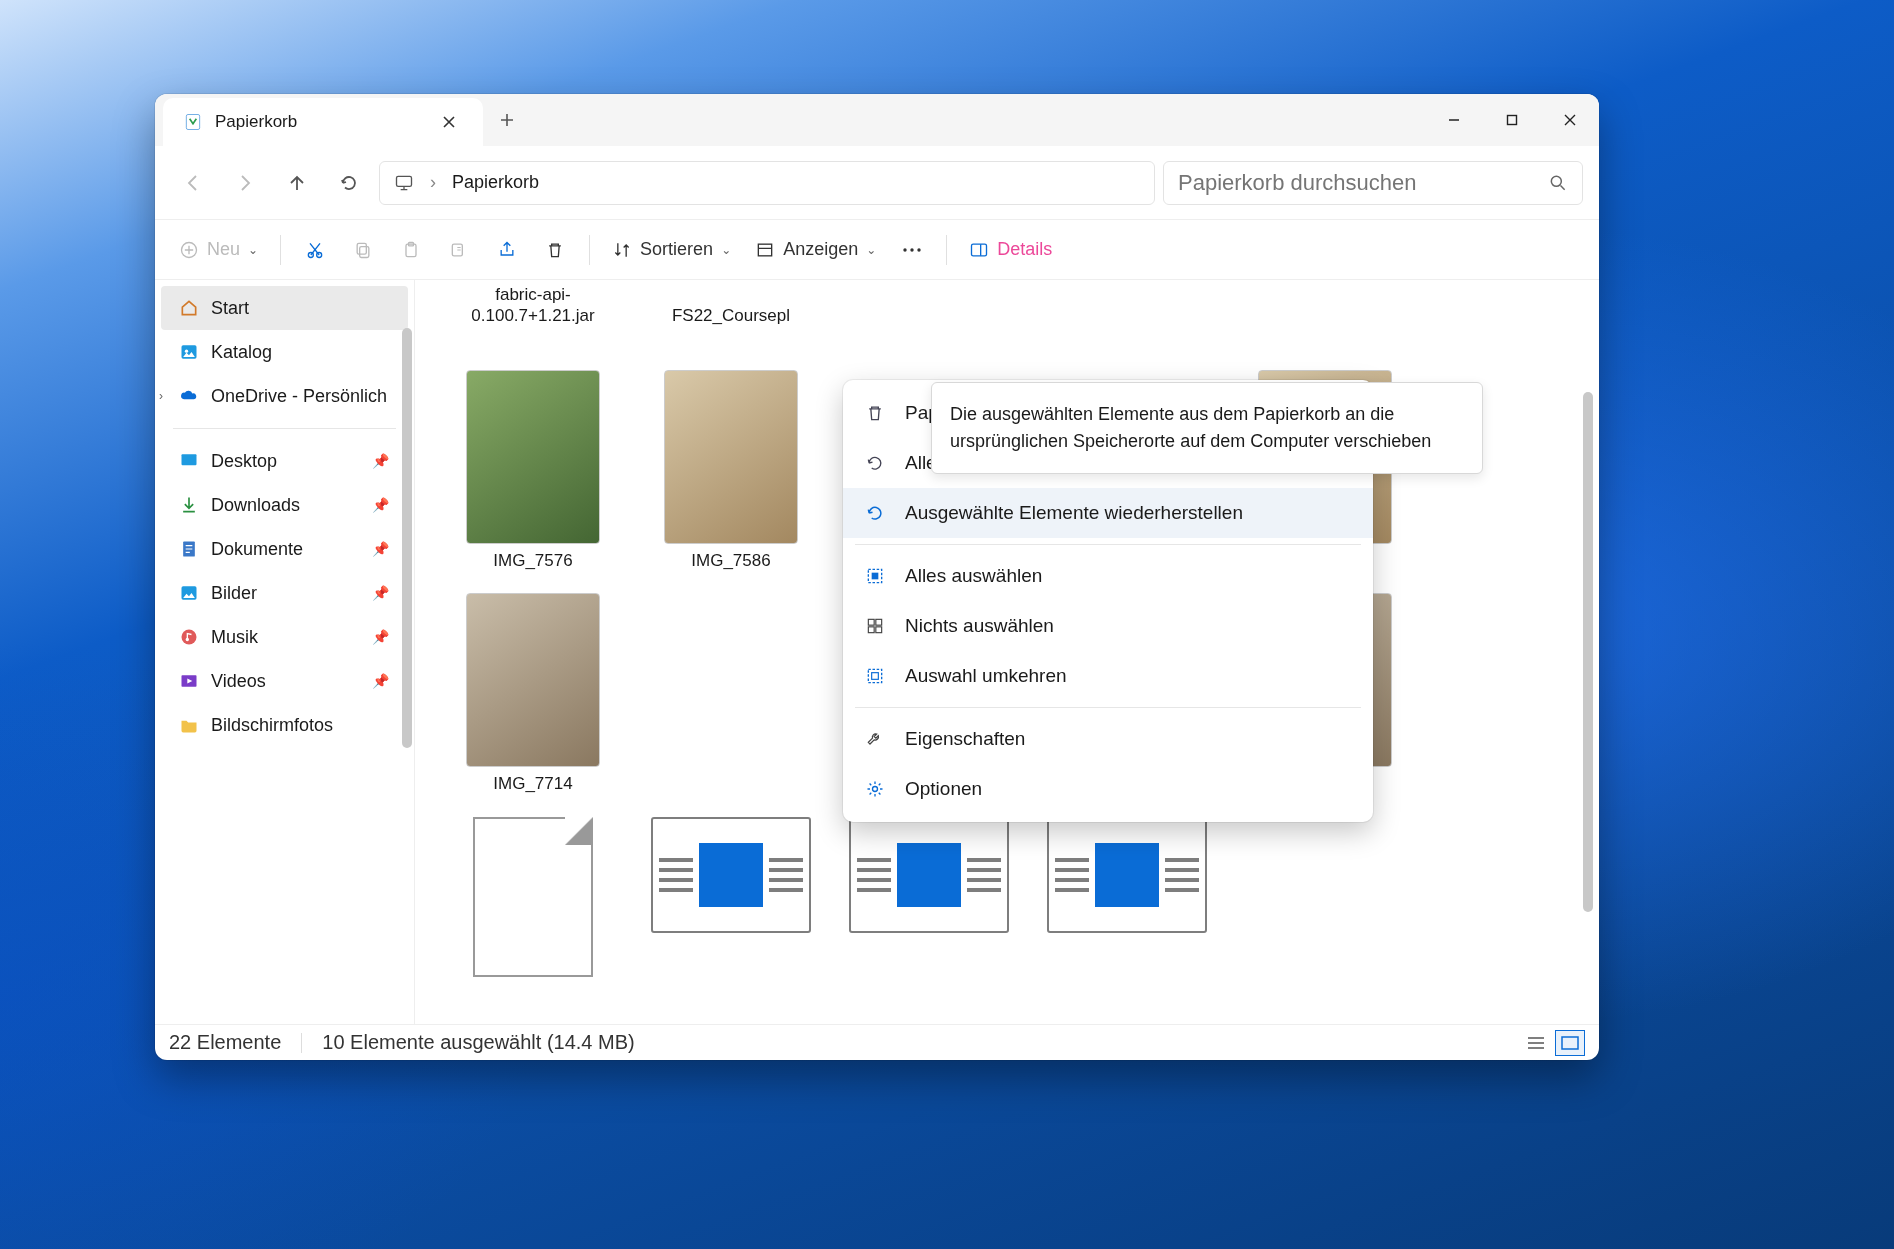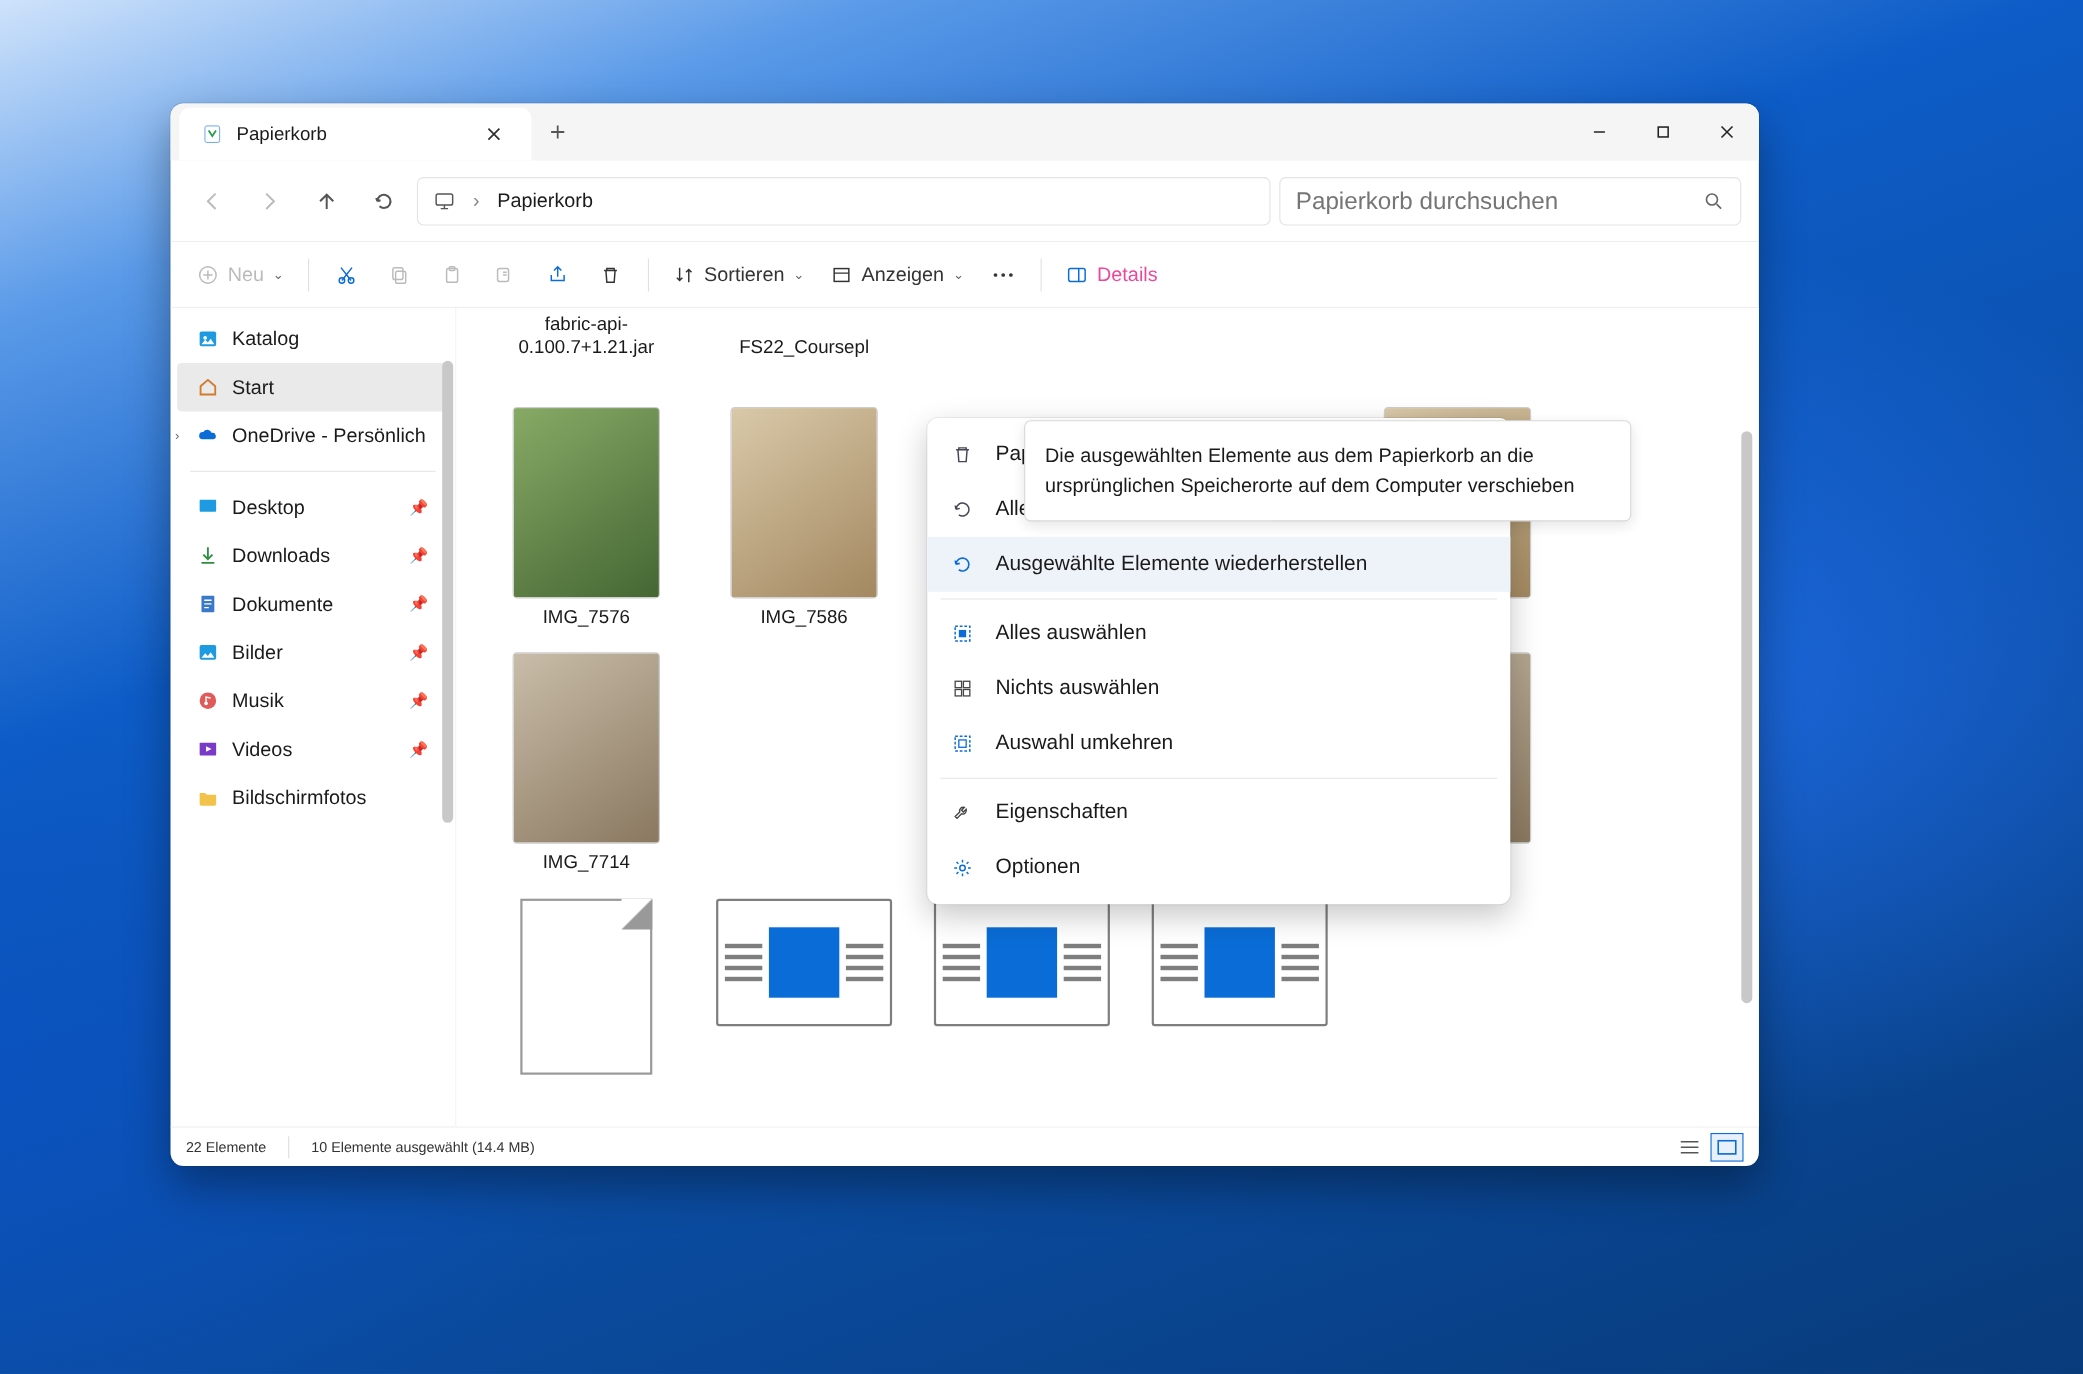"Katalog" div.side-item { order: before "Start" -> after "Start" }
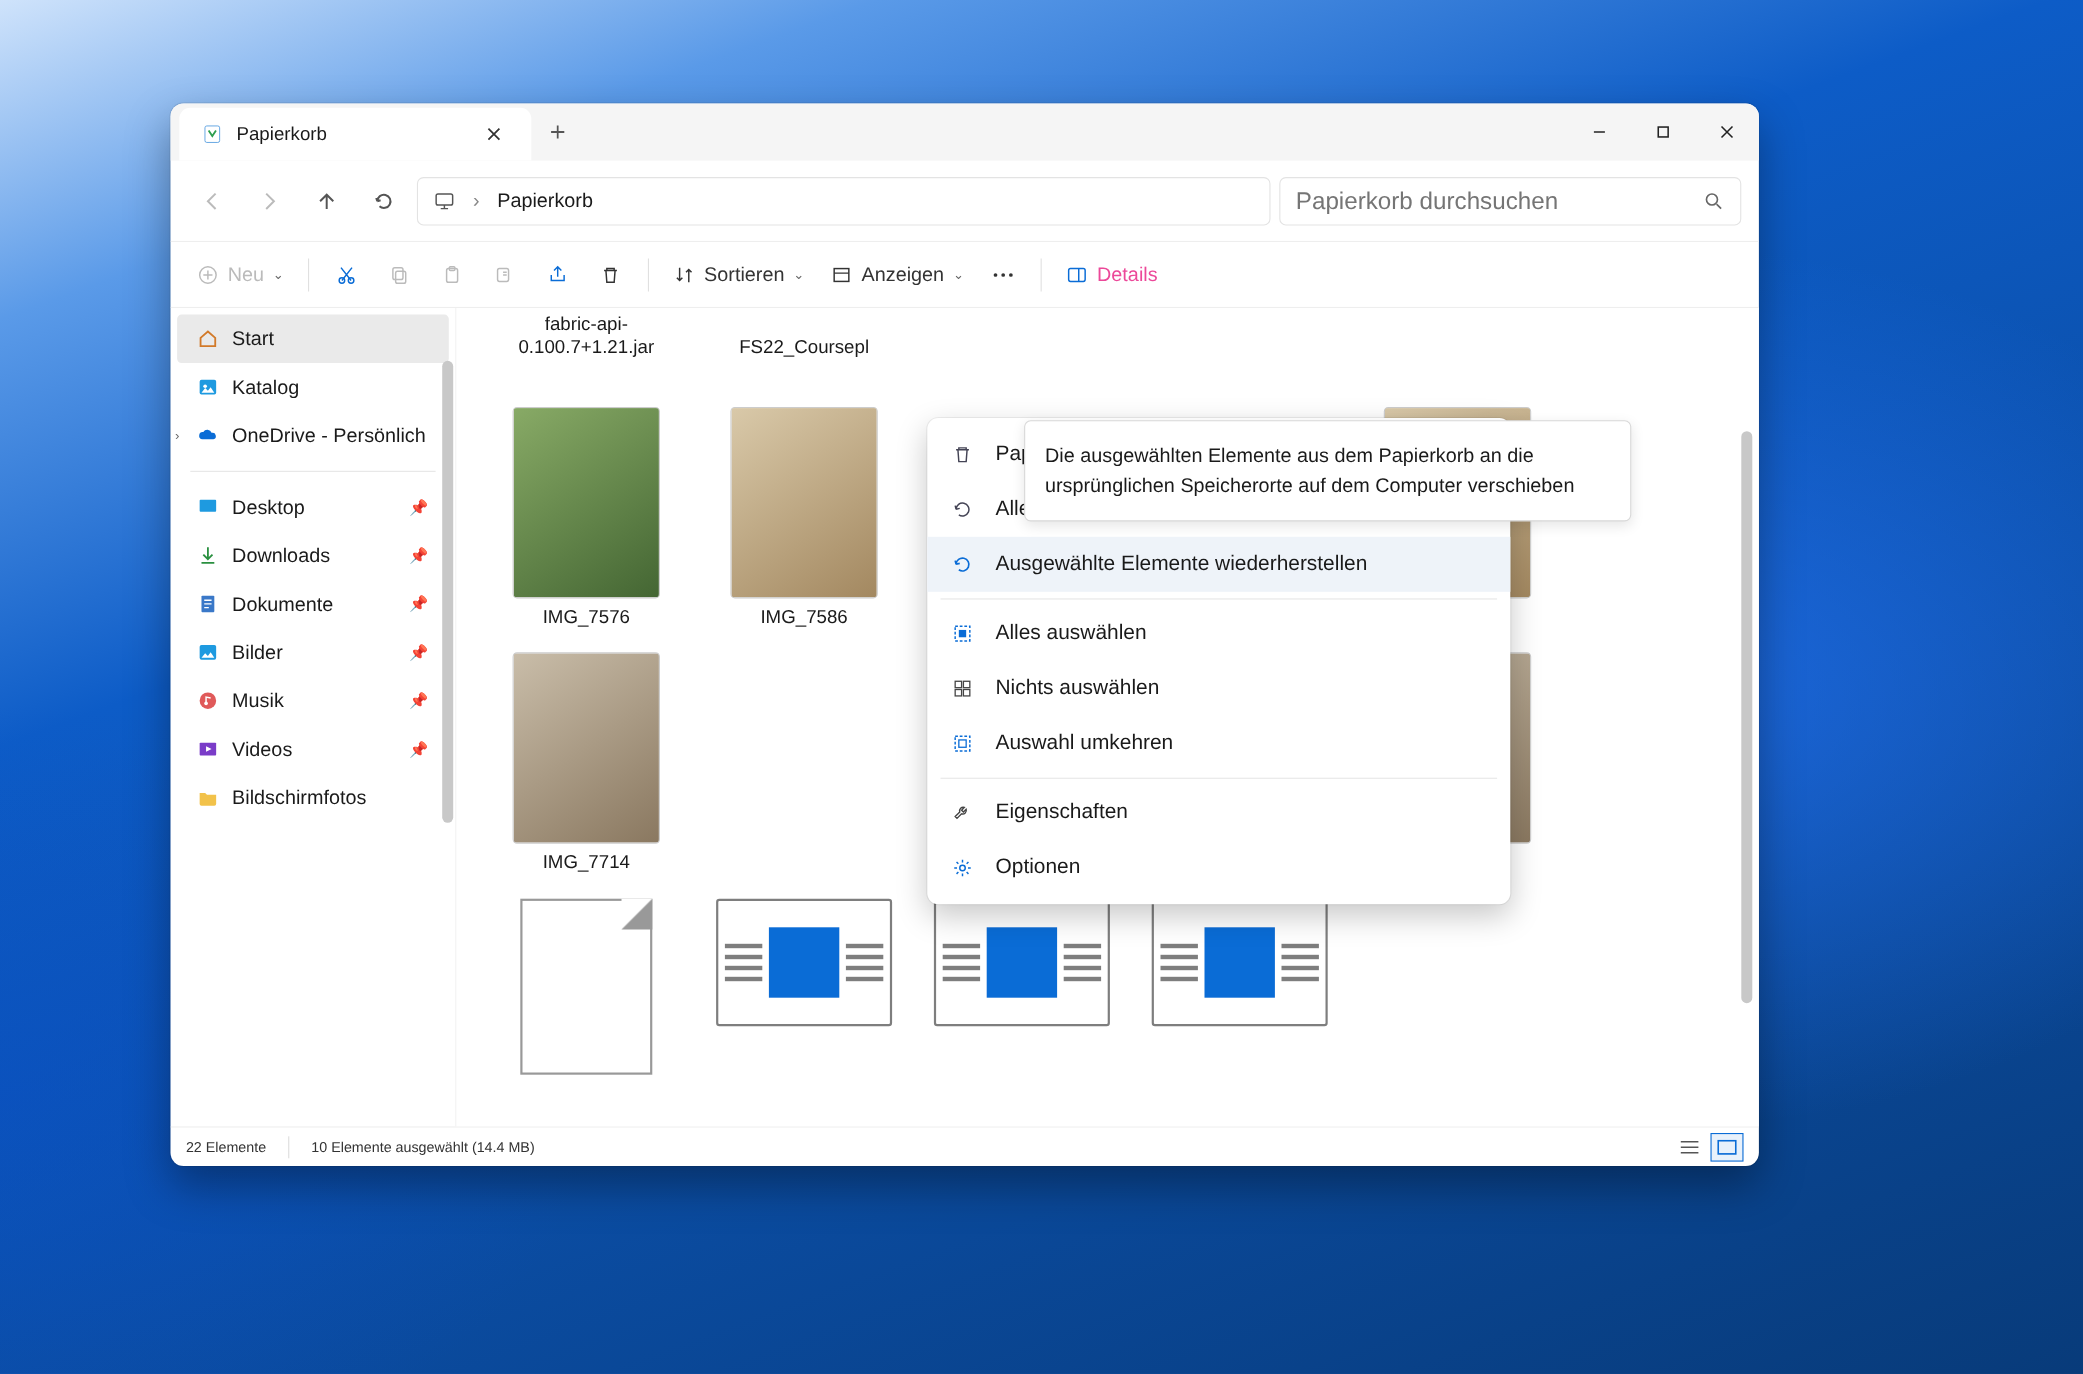"22 Elemente" .statusbar { font-size: 13px -> 20px }
